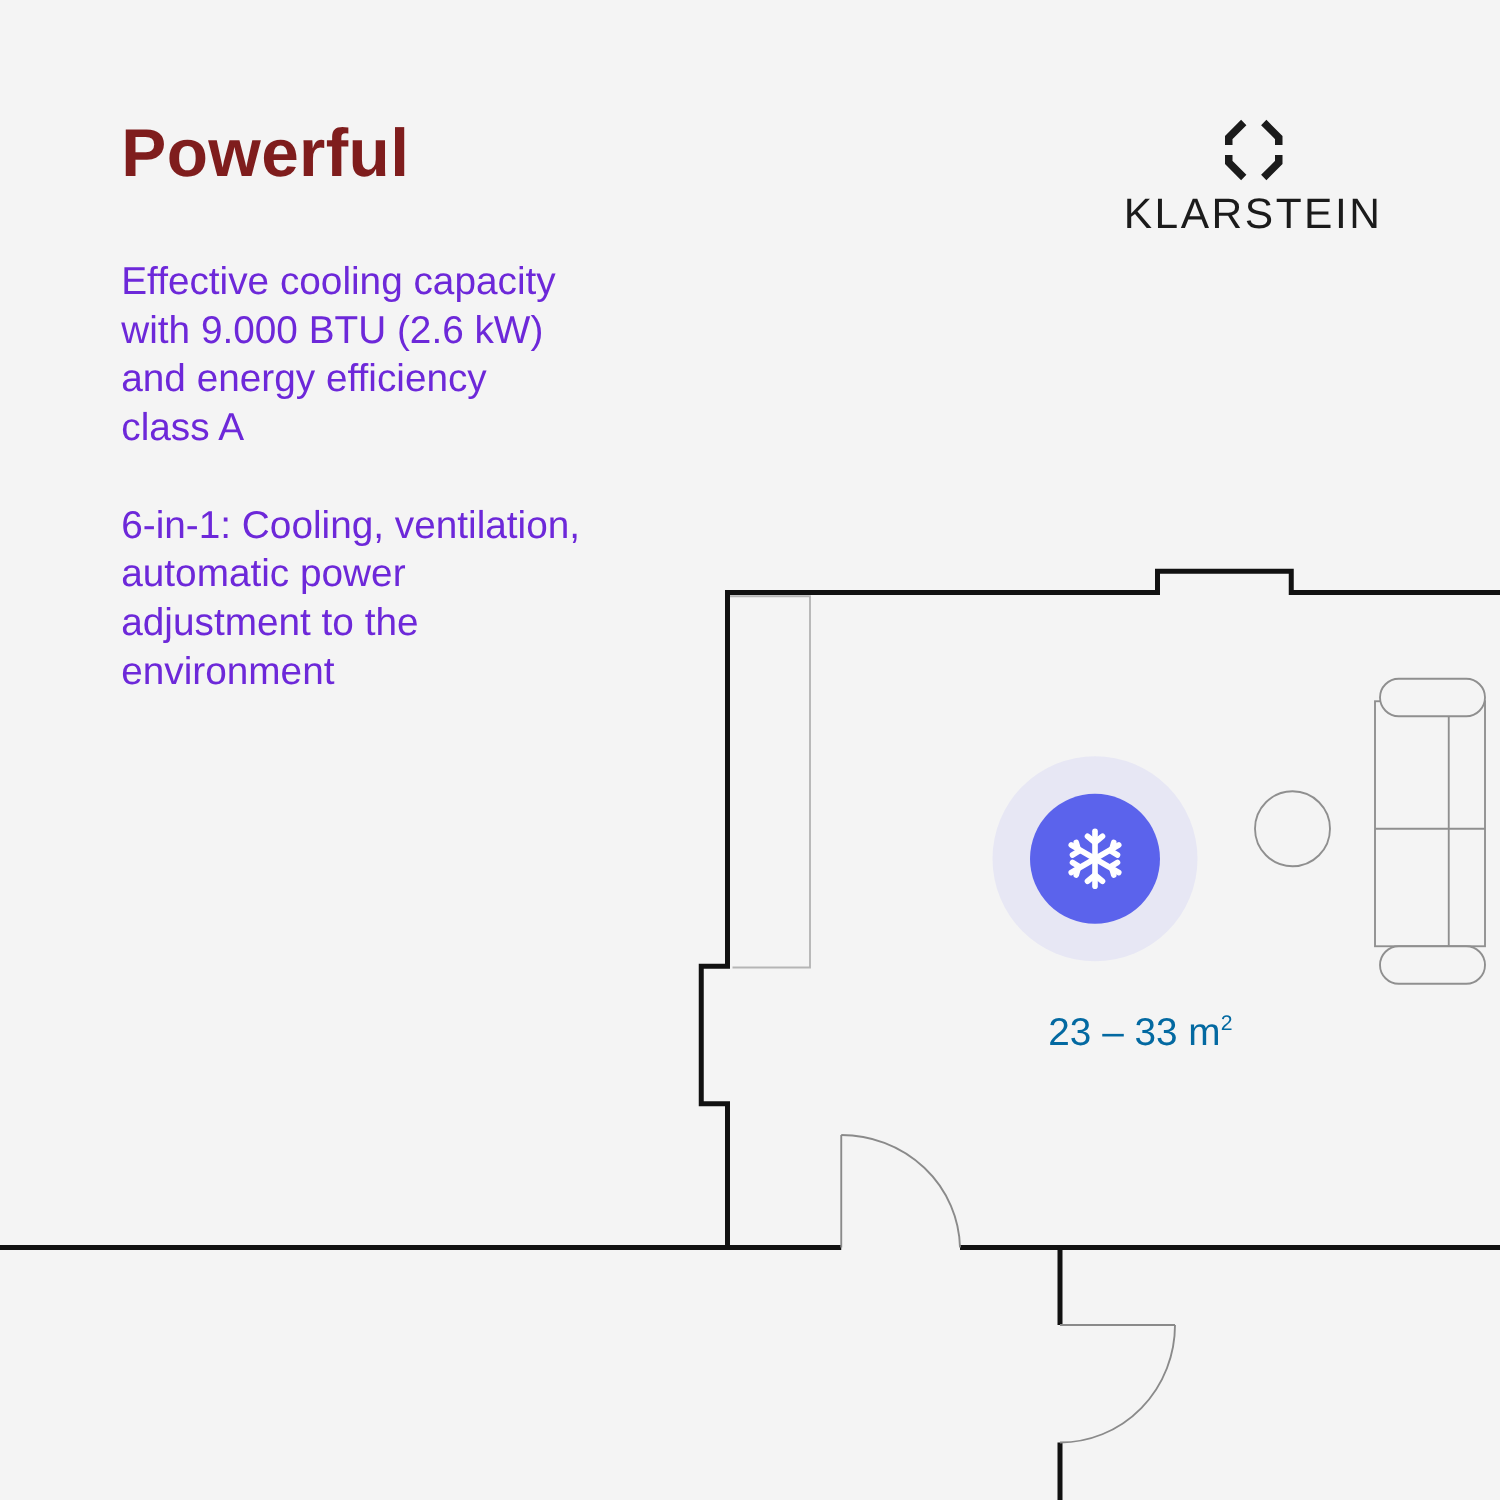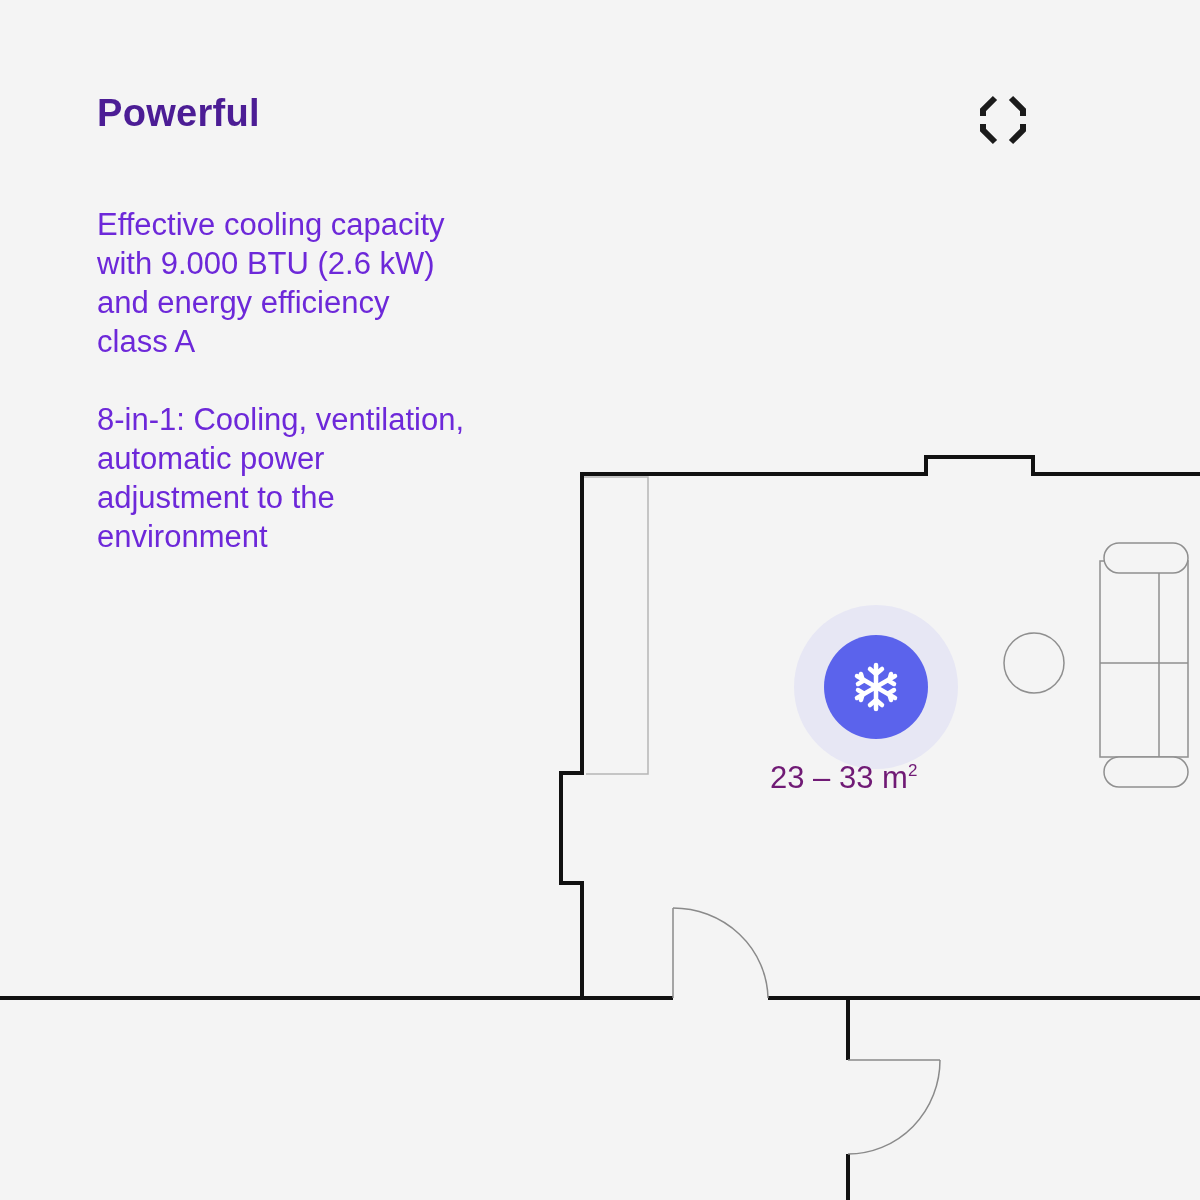"Powerful" .headline { color: #4c1d95 -> #7f1d1d; font-size: 38px -> 54px }
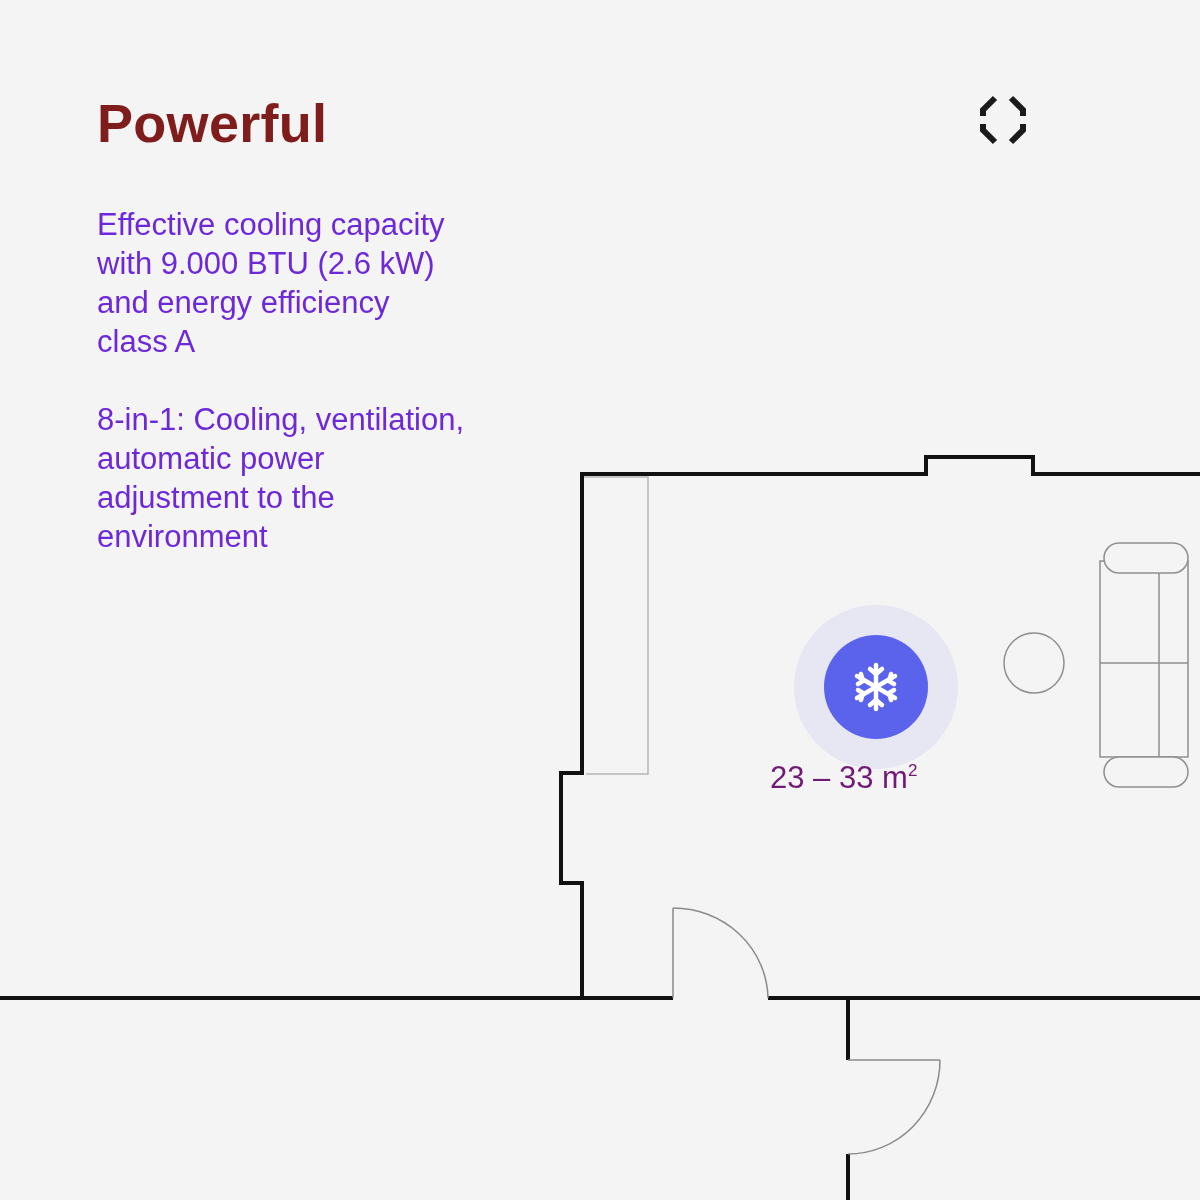"KLARSTEIN" span.logo-text { html: none -> <span>KLARSTEIN</span> }
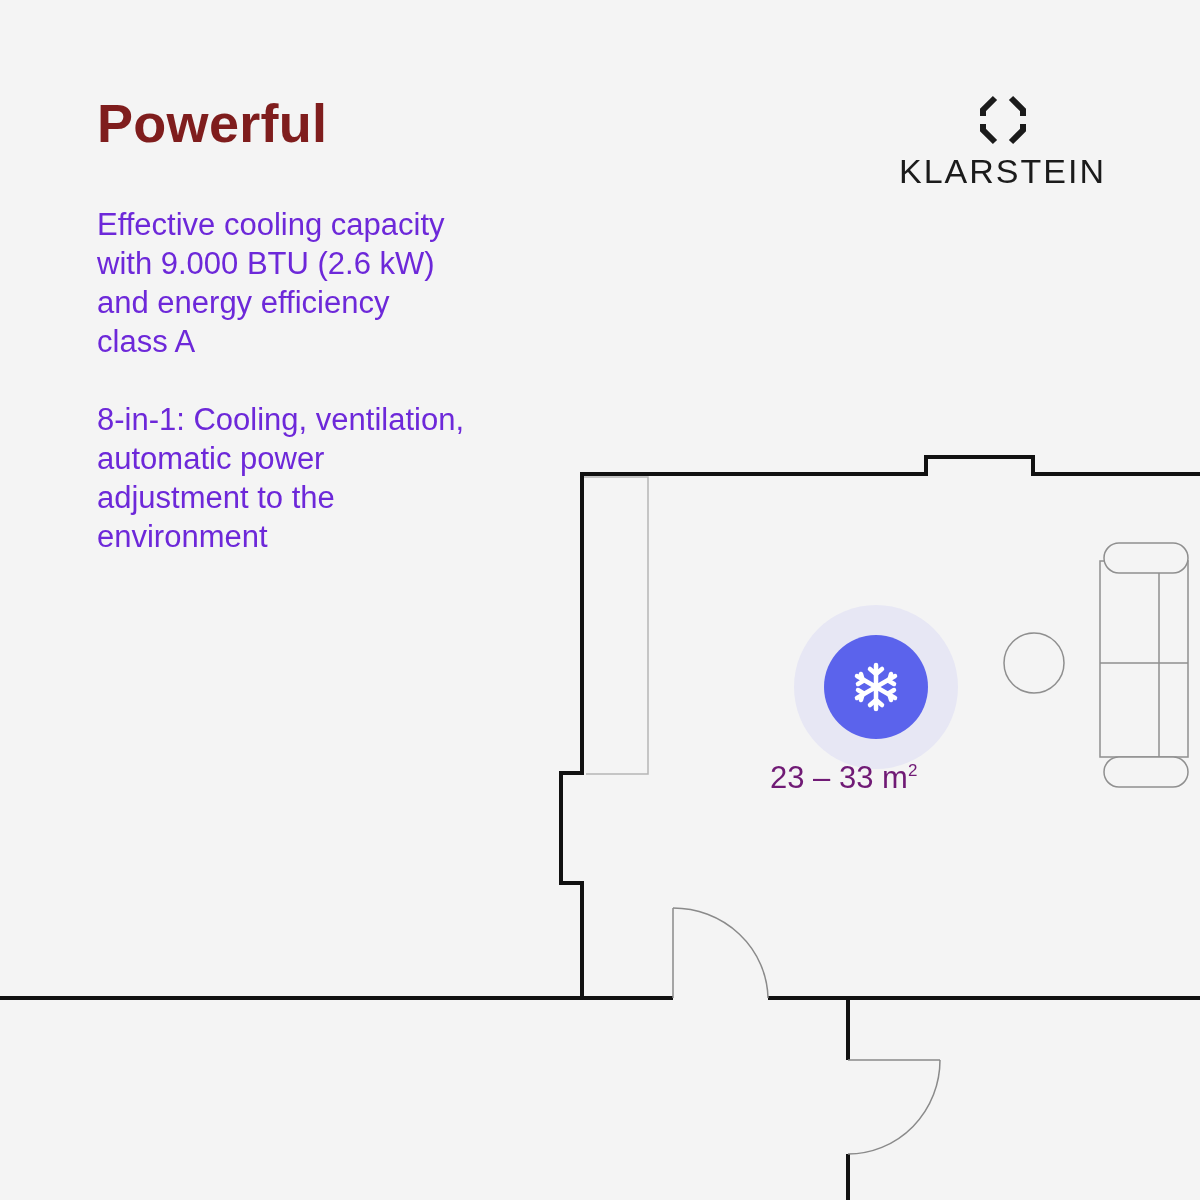"8-in-1: Cooling, ventilation," p.para { text: 8-in-1 -> 6-in-1 }
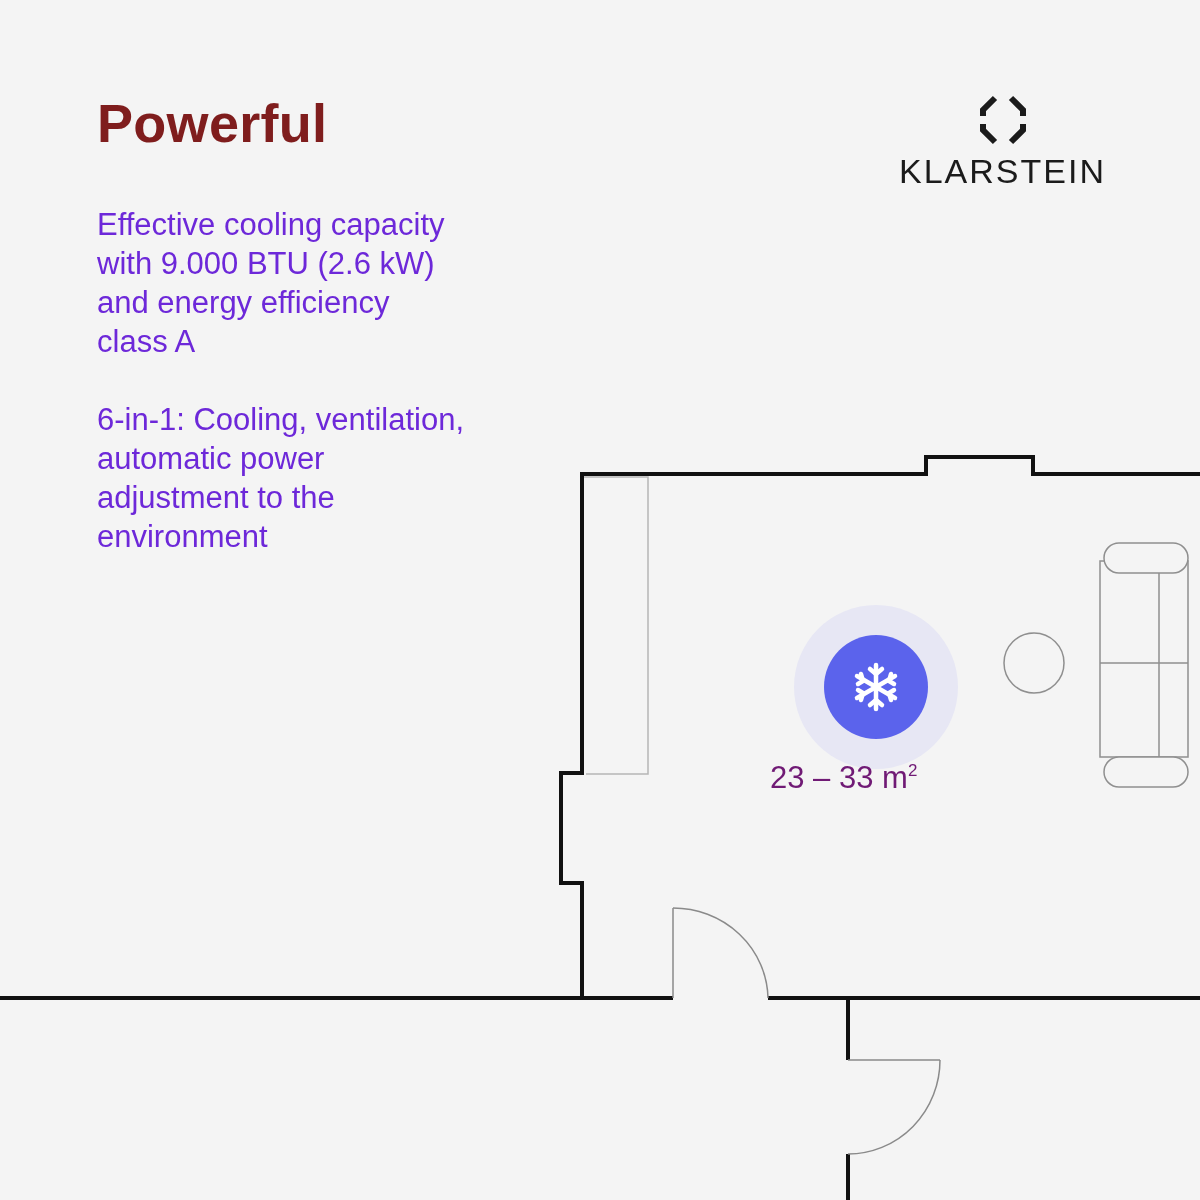"23 – 33 m2" .area-label { color: #701a75 -> #0369a1; text-align: left -> right; top: 760px -> 808px }
